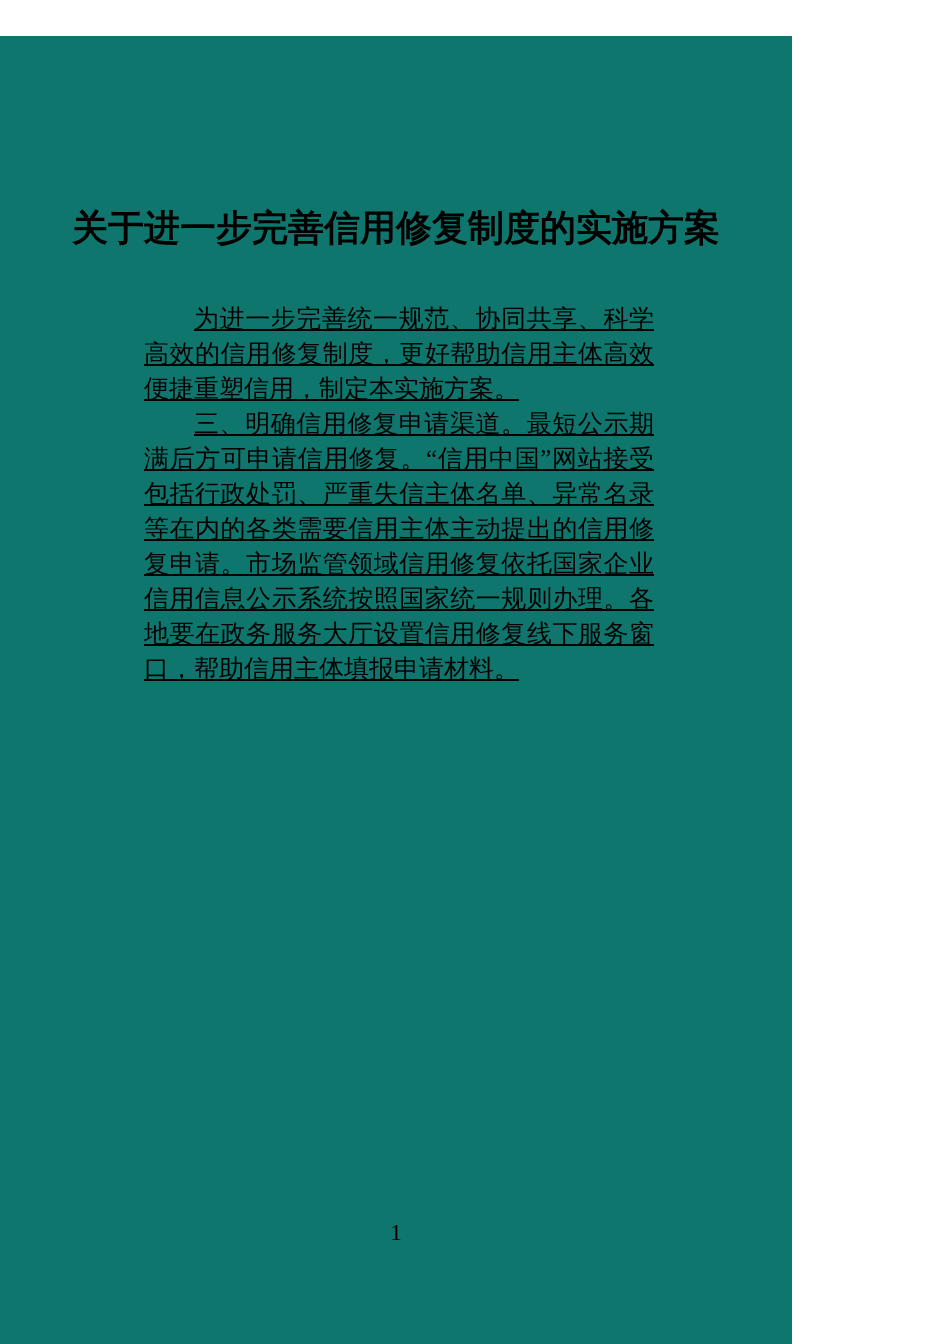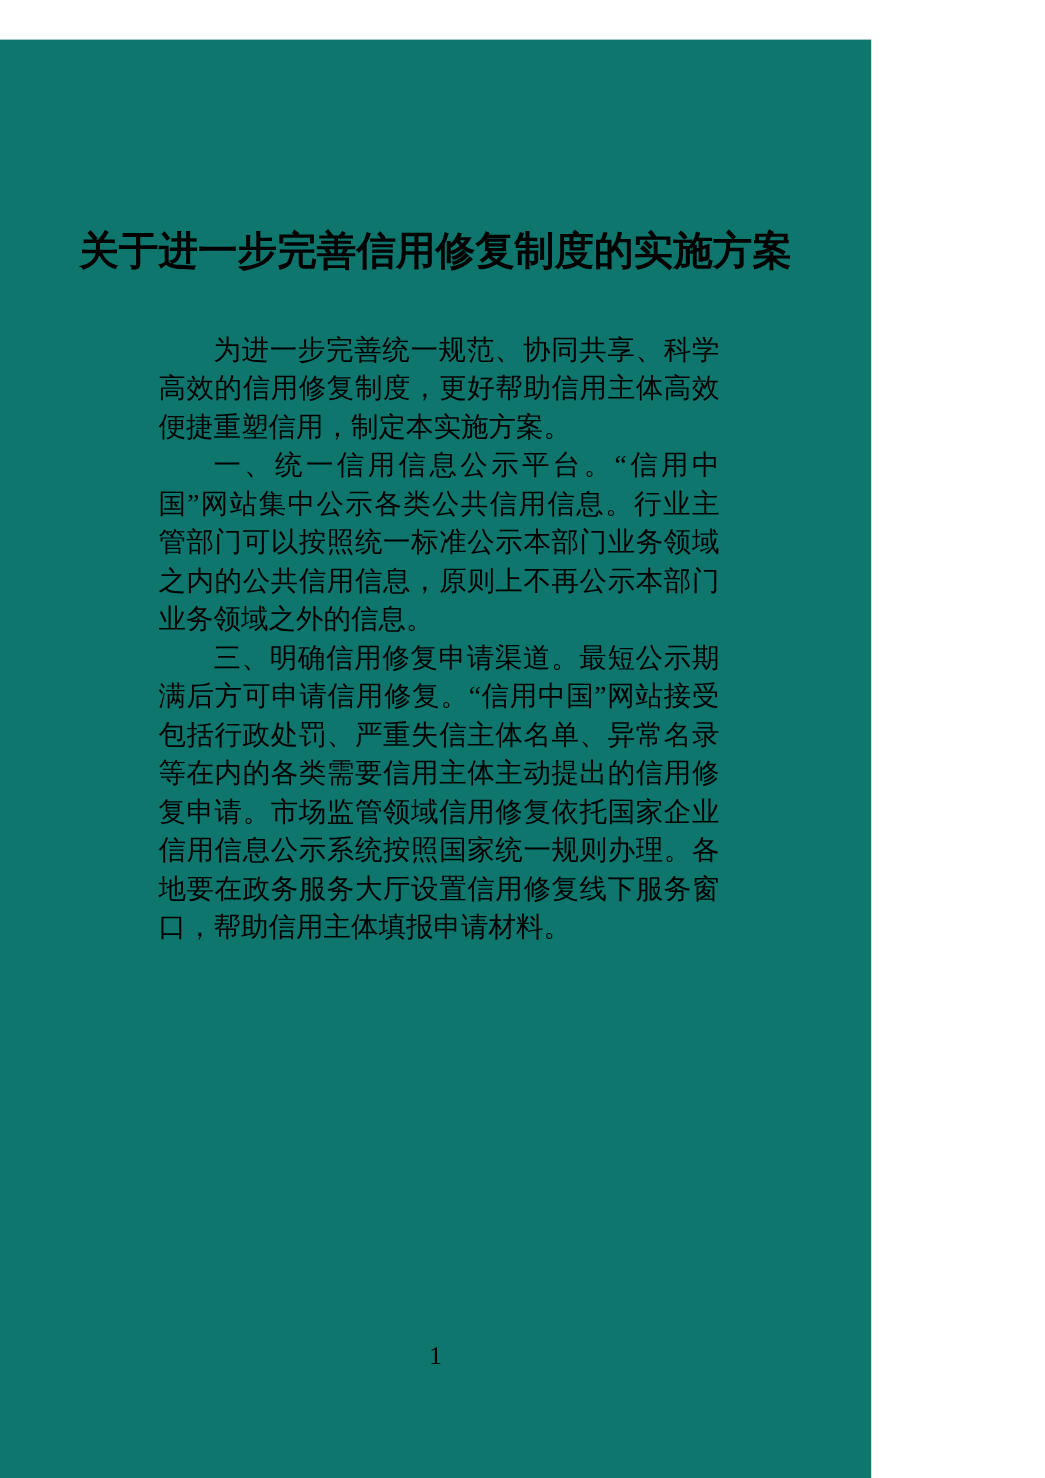"为进一步完善统一规范、协同共享、科学高效的信用修复制度，更好帮助信用主体高效便捷" .doc-paragraph { text-decoration: none -> underline }
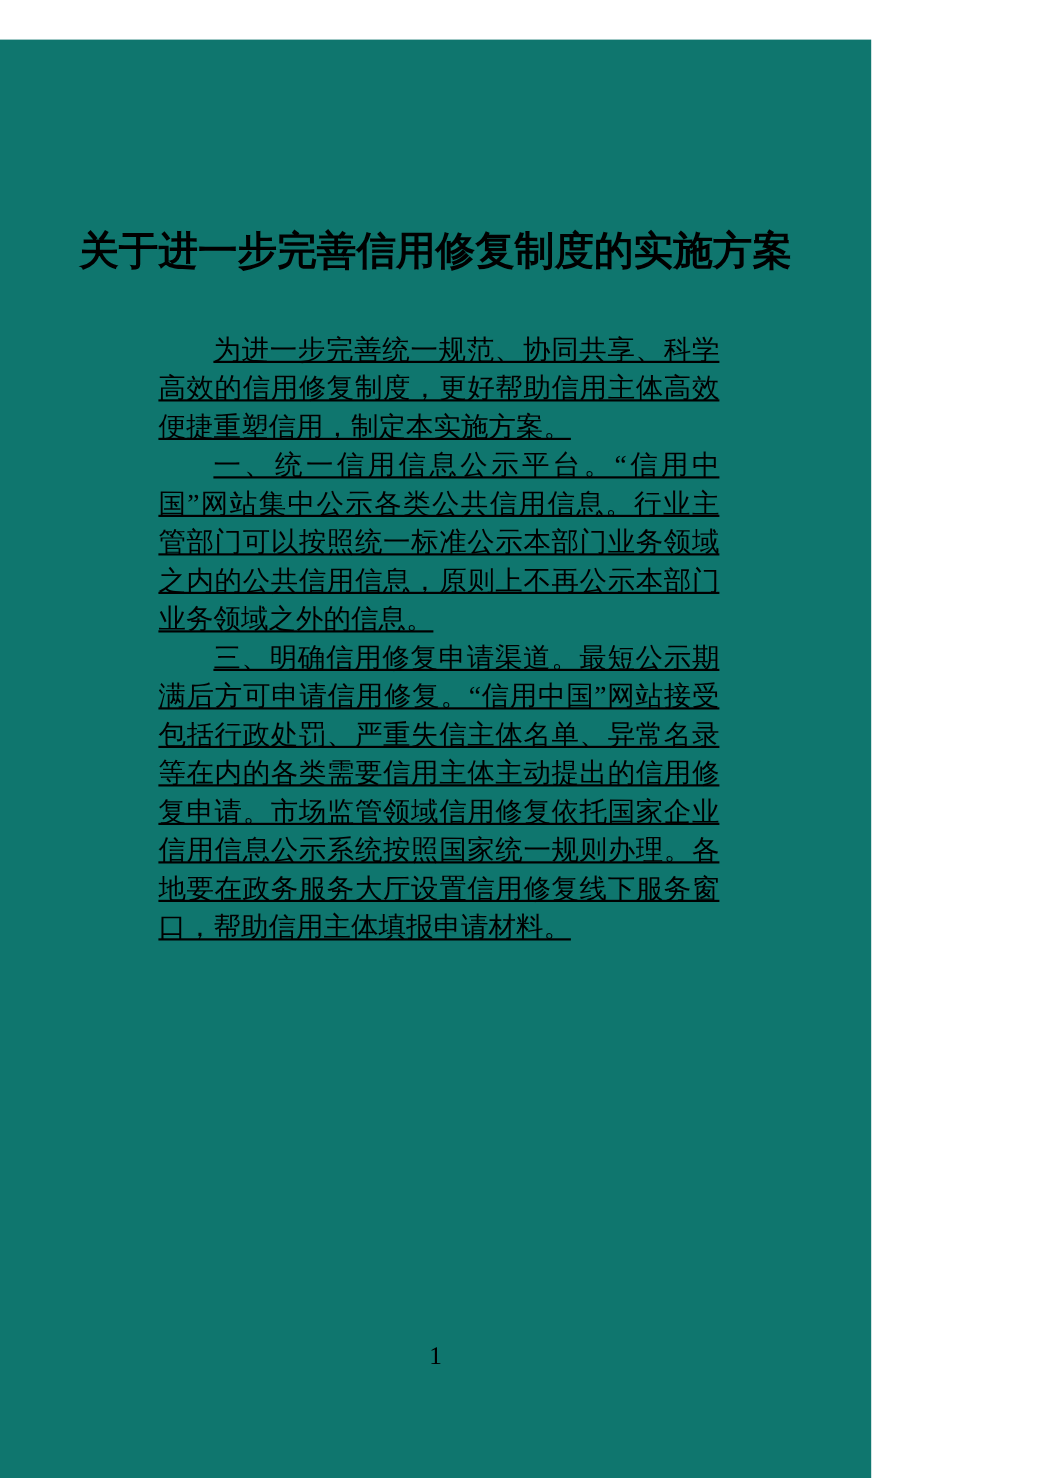"一、统一信用信息公示平台。“信用中国”网站集中公示各类公共信用信息。行业主管部门" p.doc-paragraph { html: <p>一、统一信用信息公示平台。“信用中国”网站集中公示各类公共信用信息。行业主管部门可以按照统一标准公示本部门业务领域之内的公共信用信息，原则上不再公示本部门业务领域之外的信息。</p> -> none }
